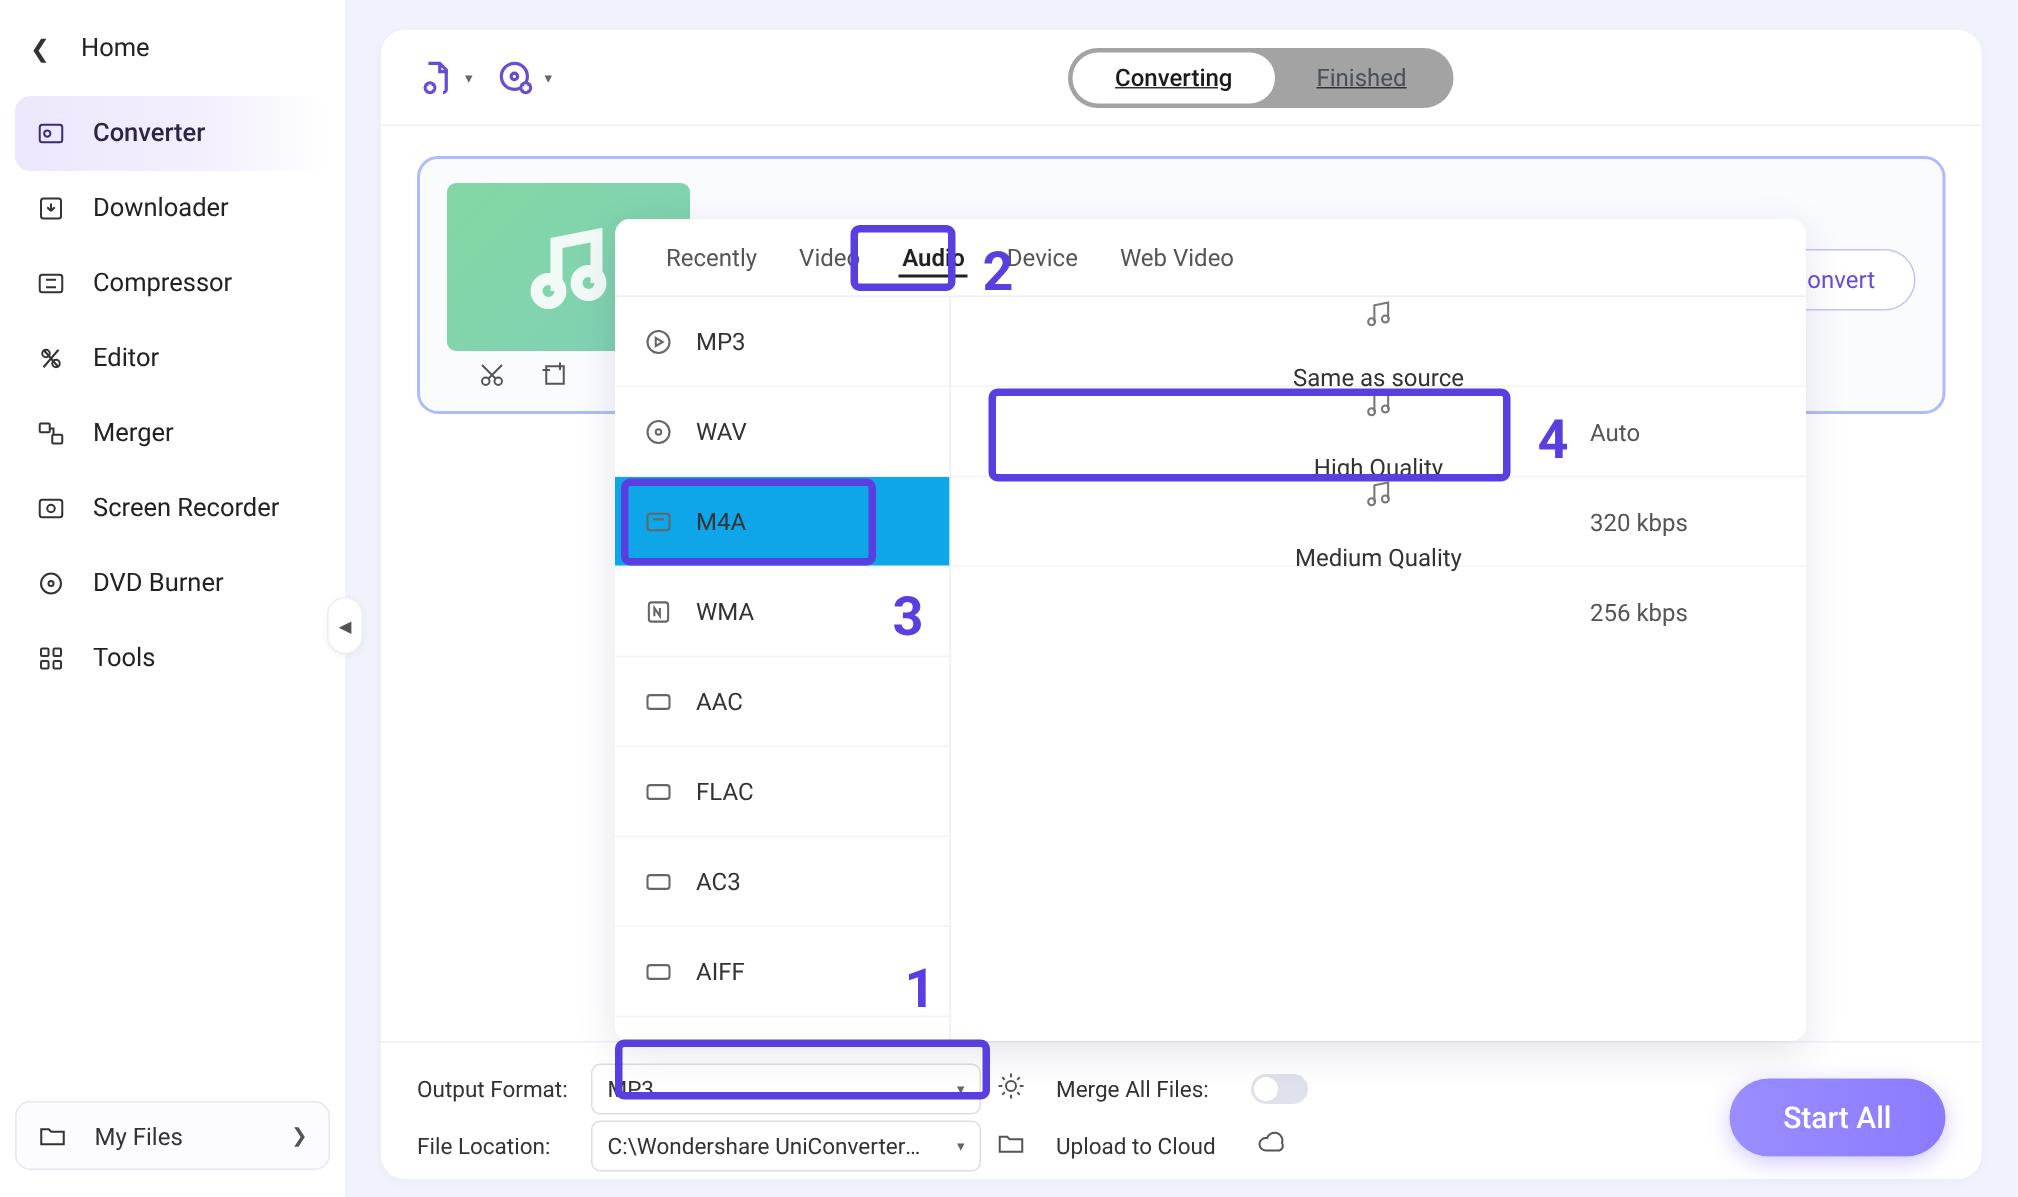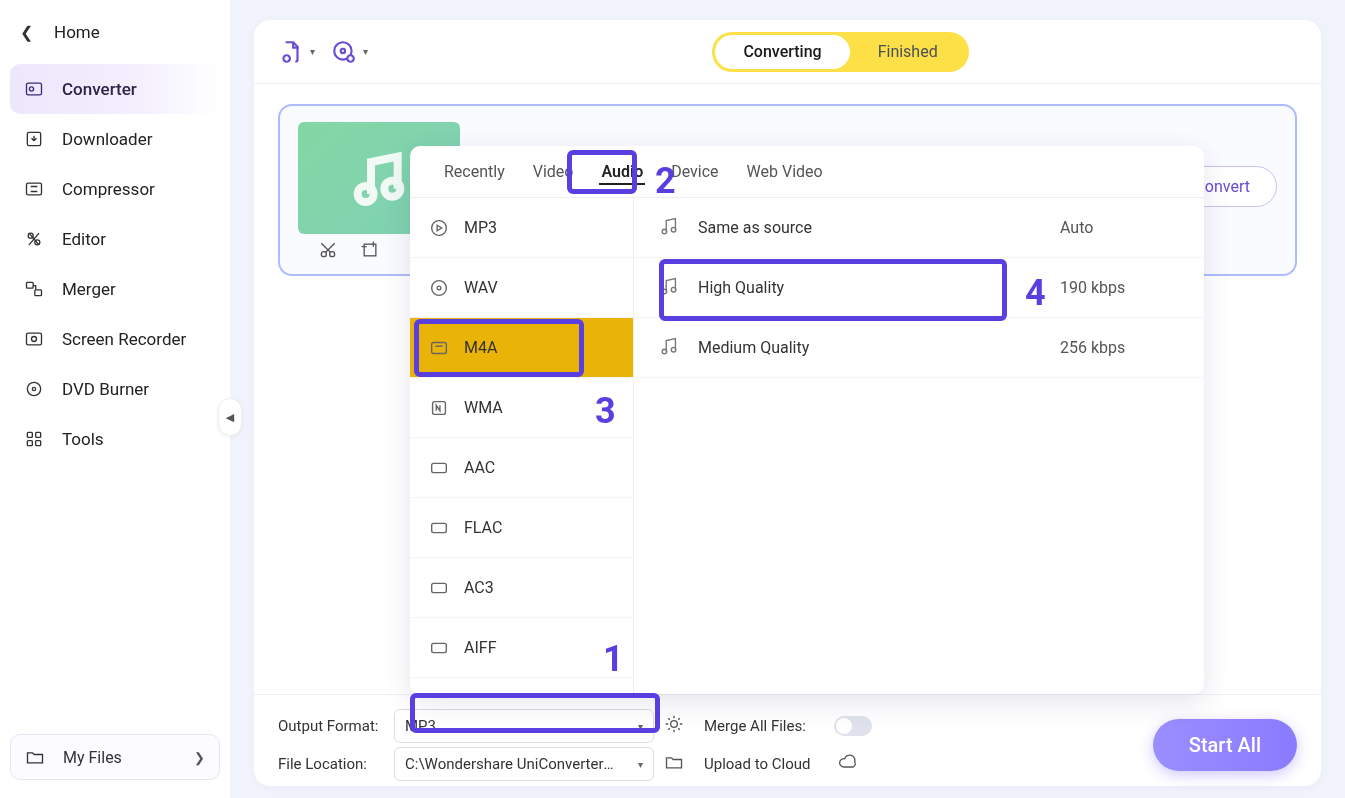"Converting" .seg { background: #fde047 -> #a3a3a3; text-decoration: none -> underline }
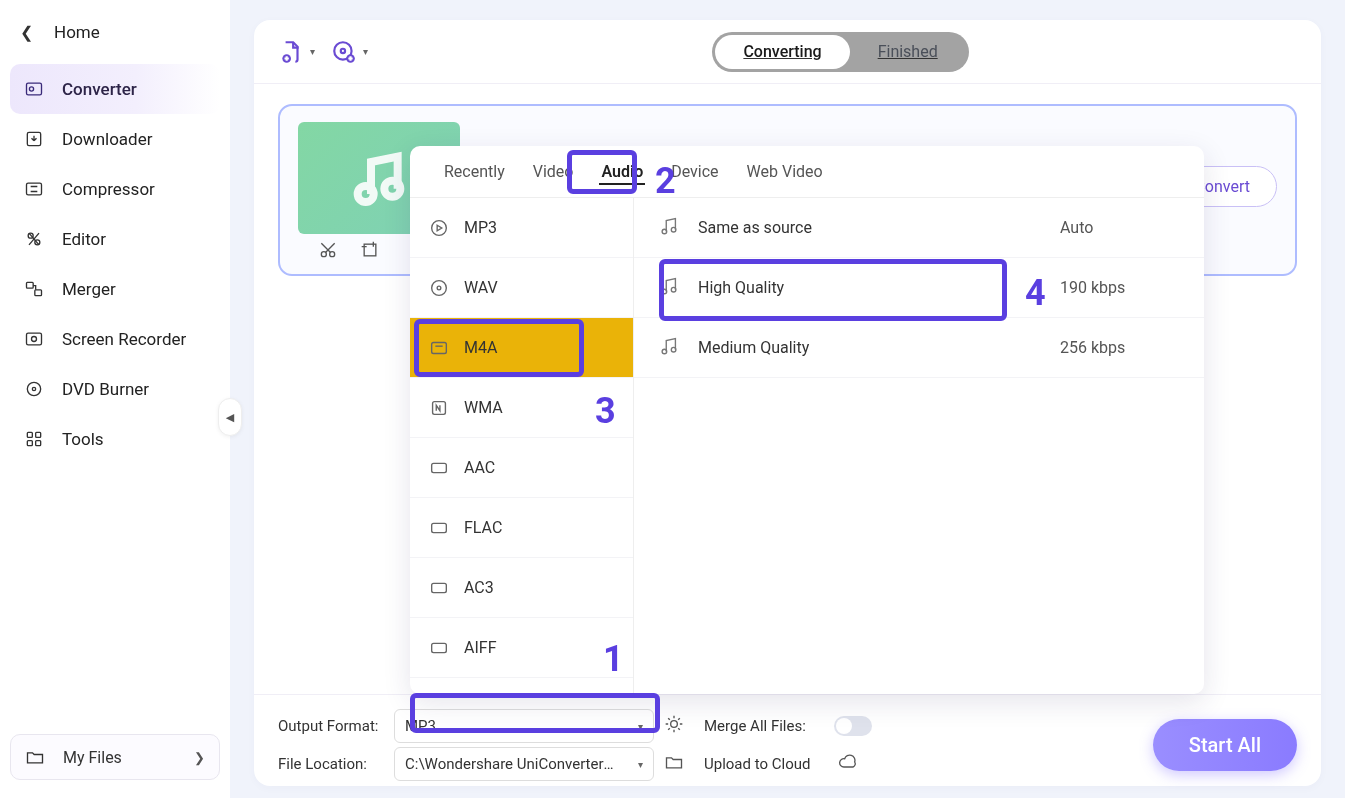"Same as source" .qual { flex-direction: none -> column }
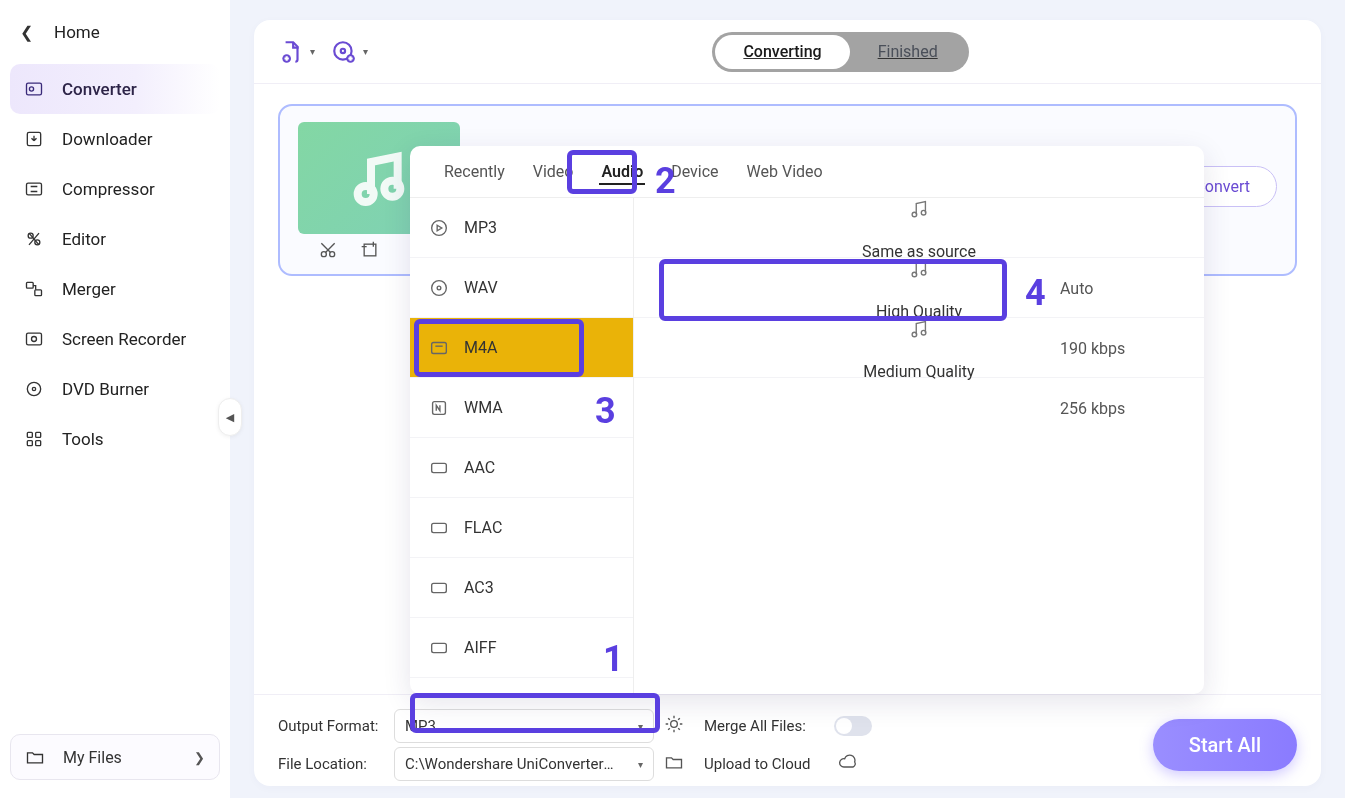"M4A" .fmt.sel { background: #eab308 -> #0ea5e9 }
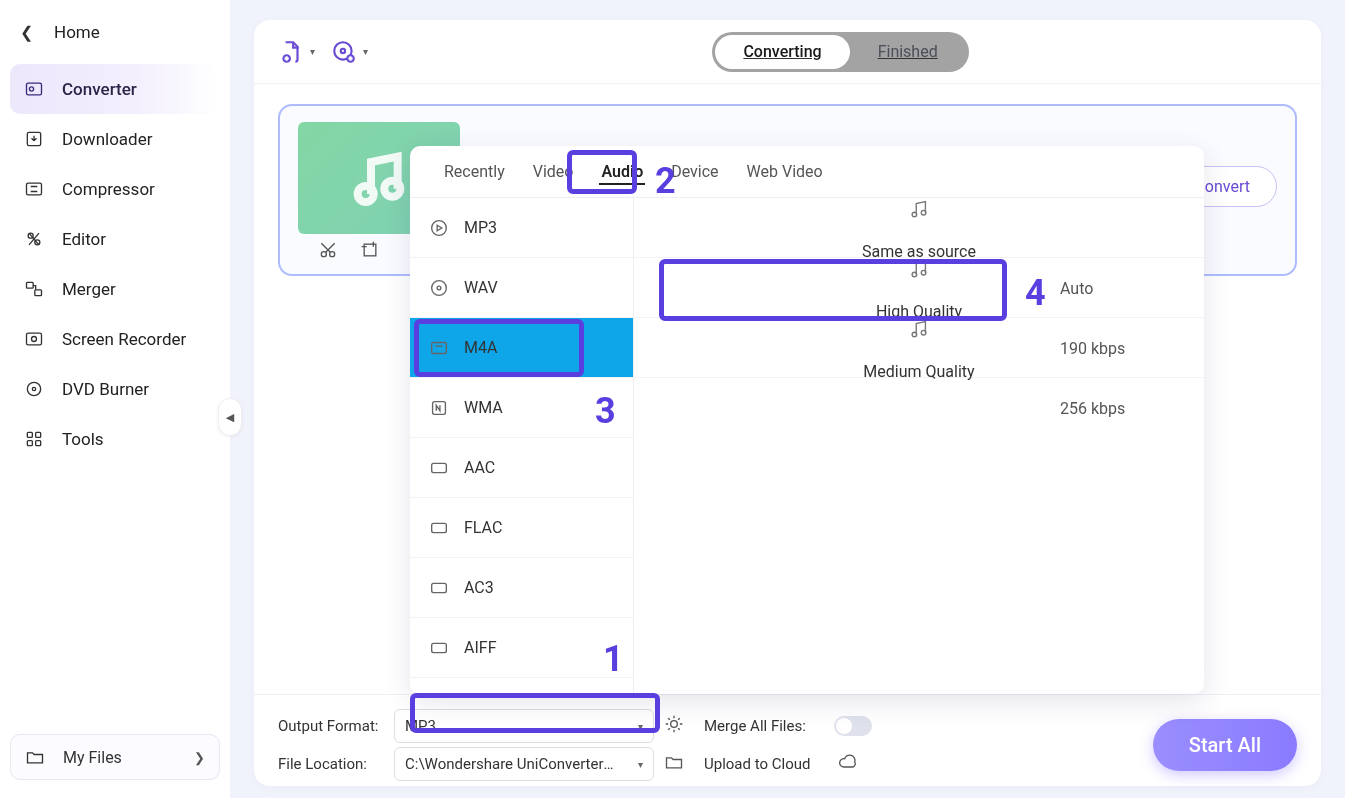"190 kbps" span.bitrate { text: 190 -> 320 }
